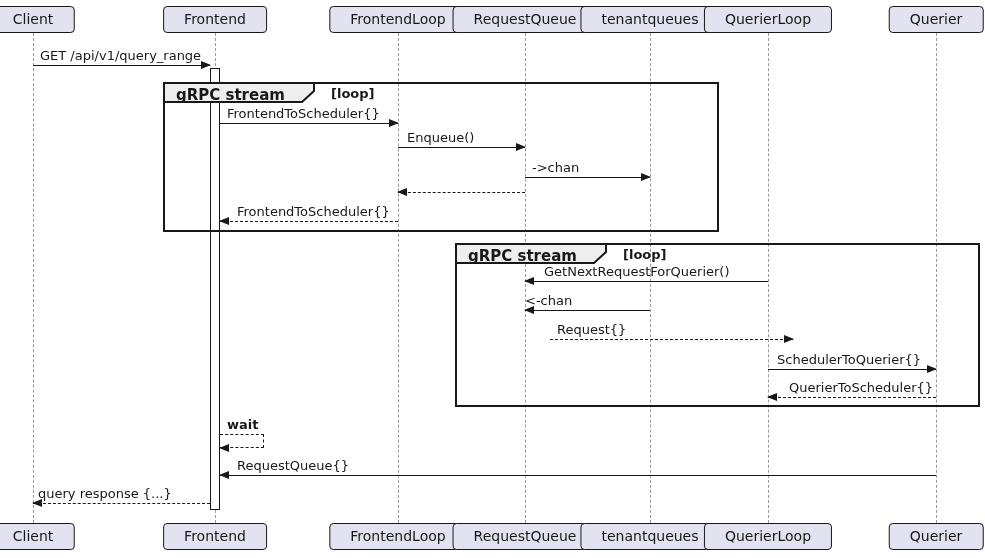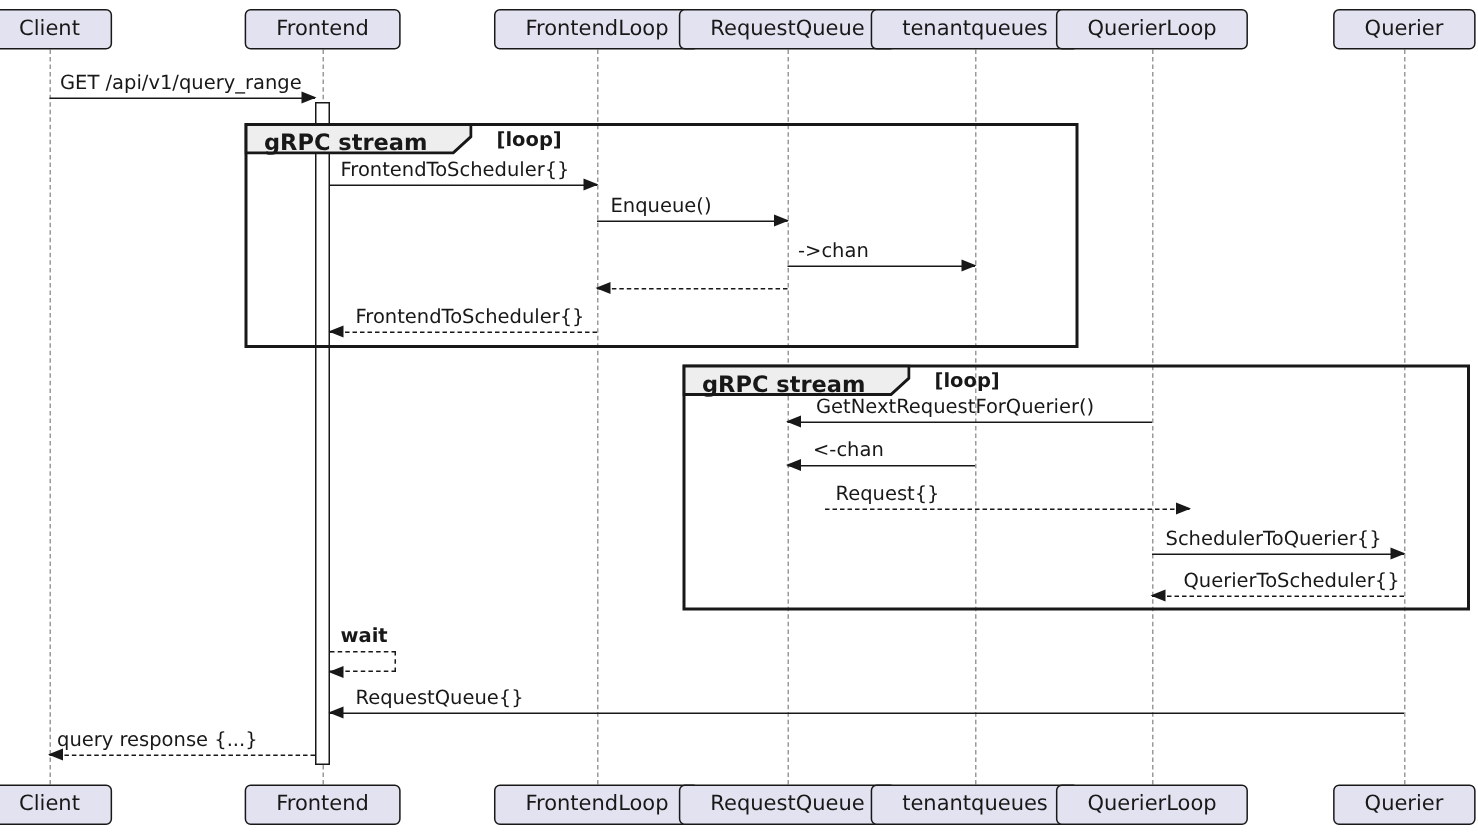"<-chan" span.lbl { margin-left: 17px -> none }
